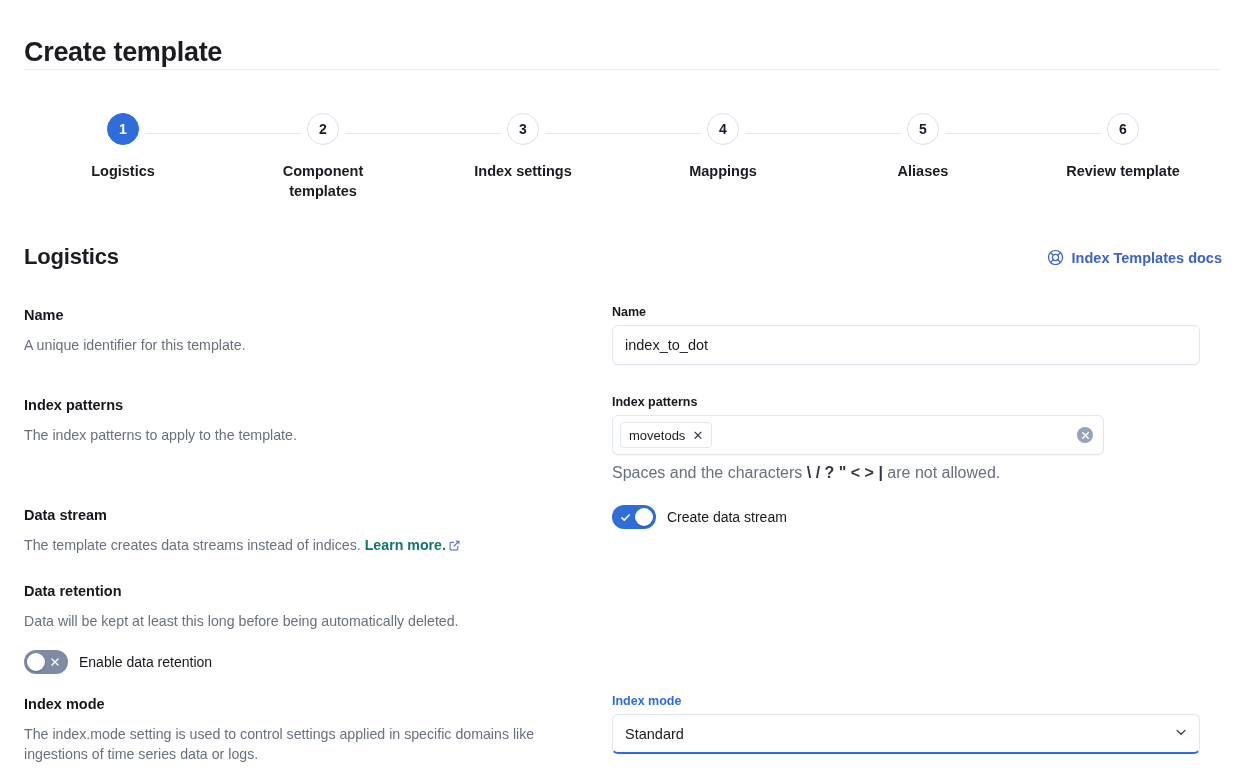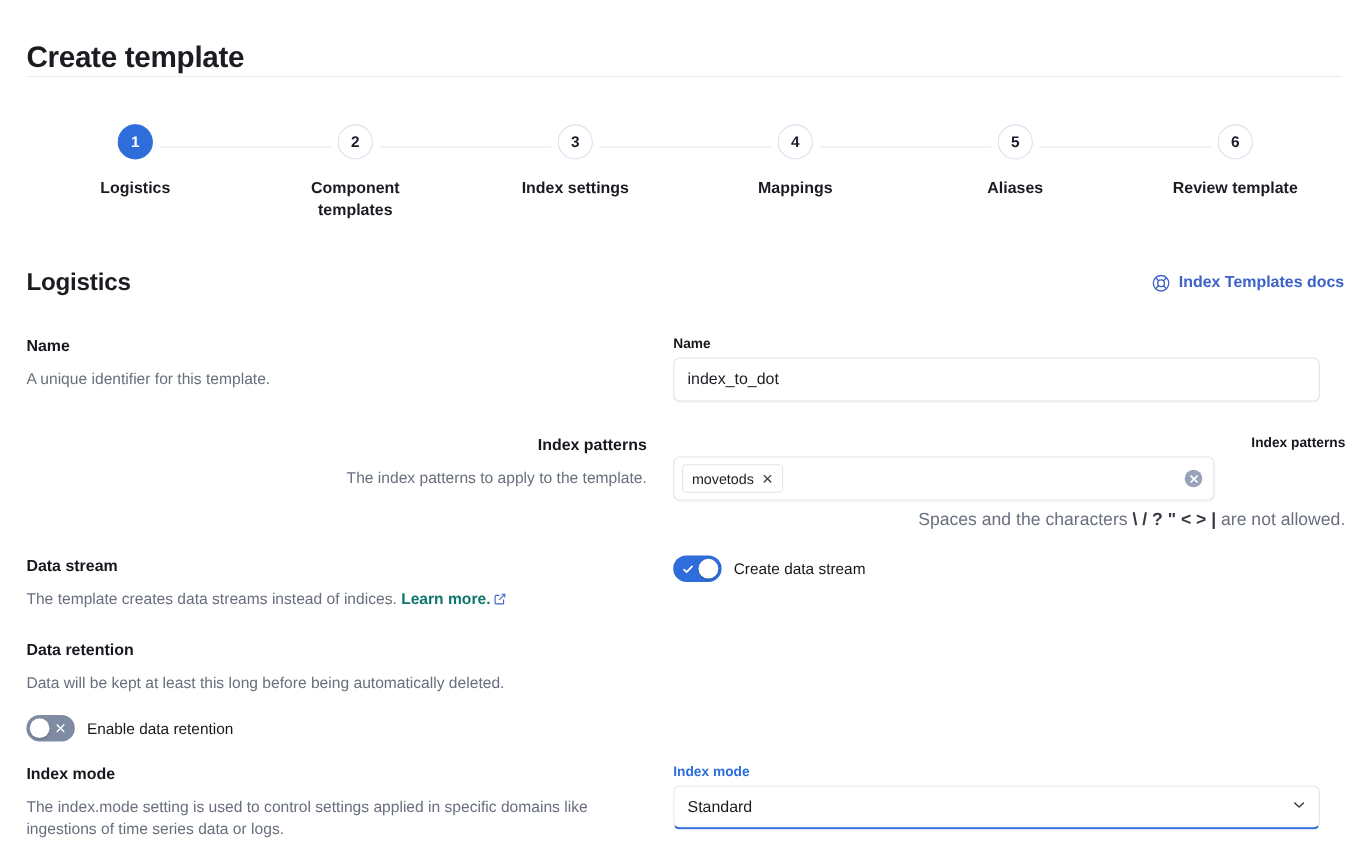"Index Templates docs" .docs-link { align-items: center -> flex-end }
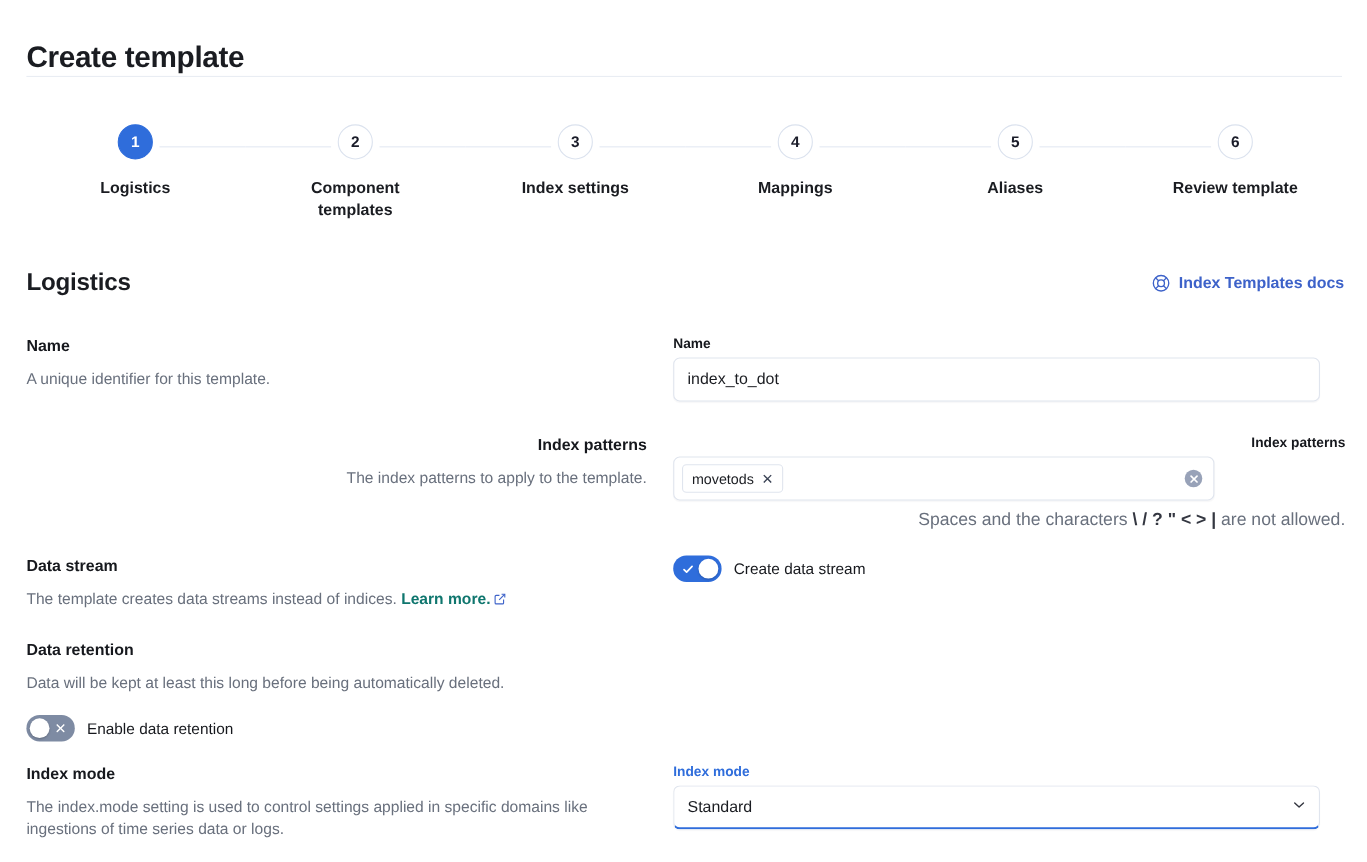"Index patterns" div.form-row { text-align: right -> none }
